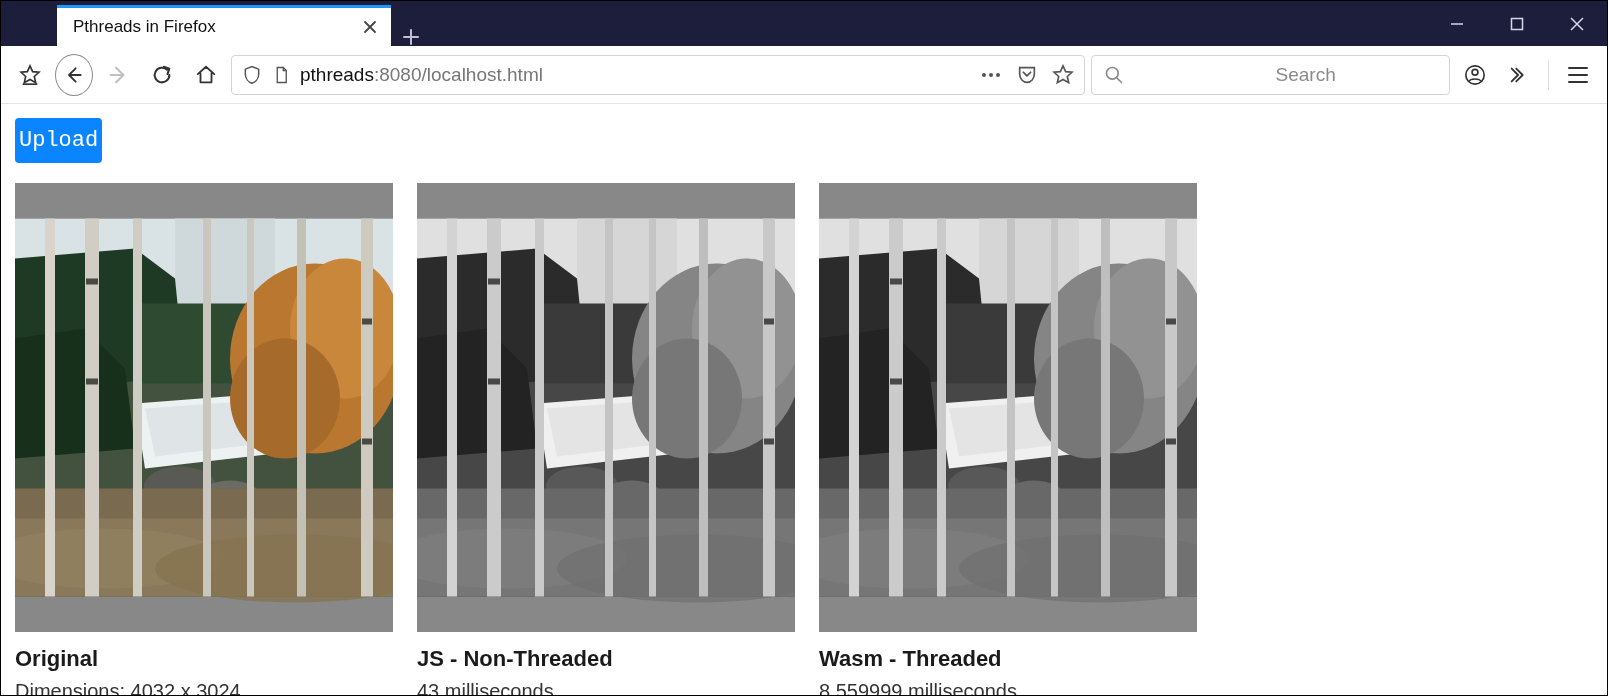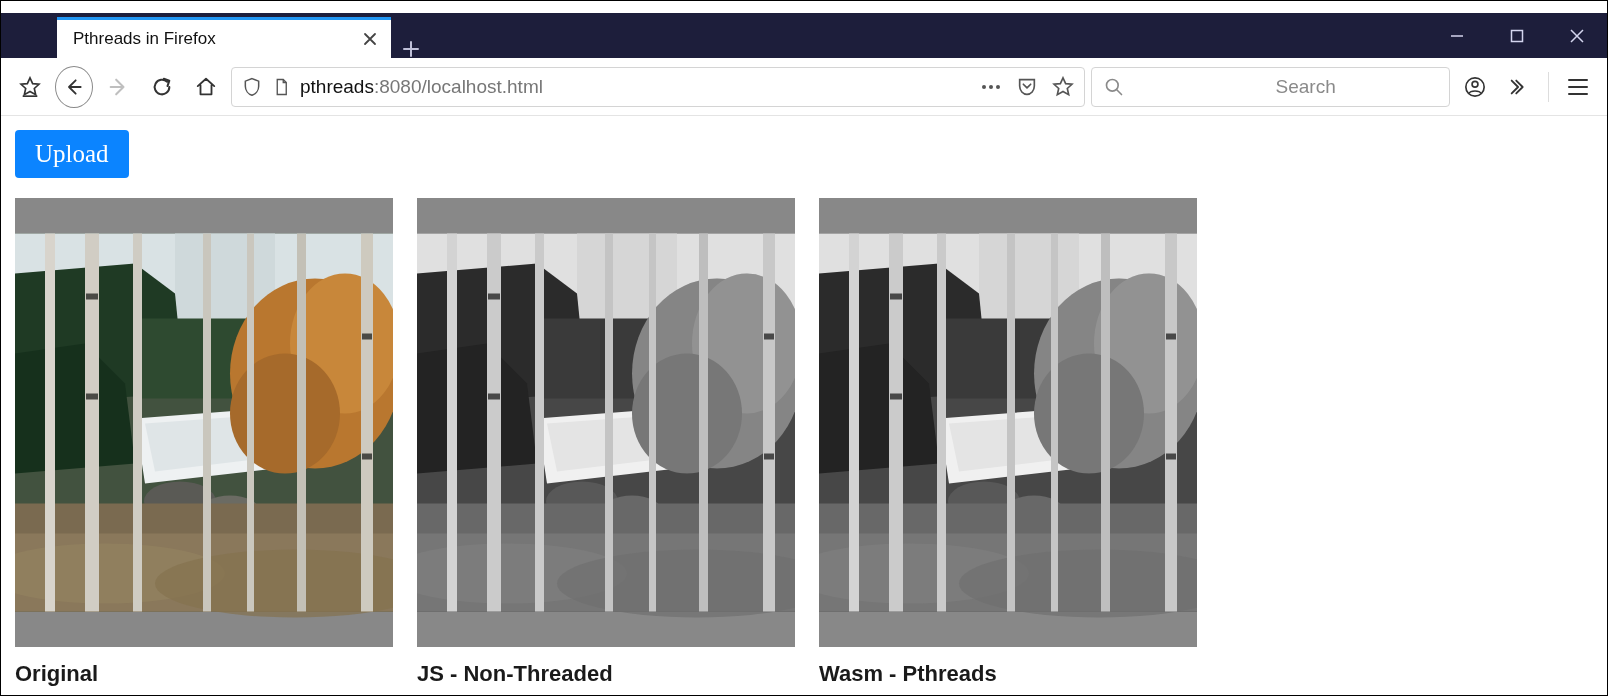"Pthreads in Firefox" .titlebar { margin-top: 12px -> none }
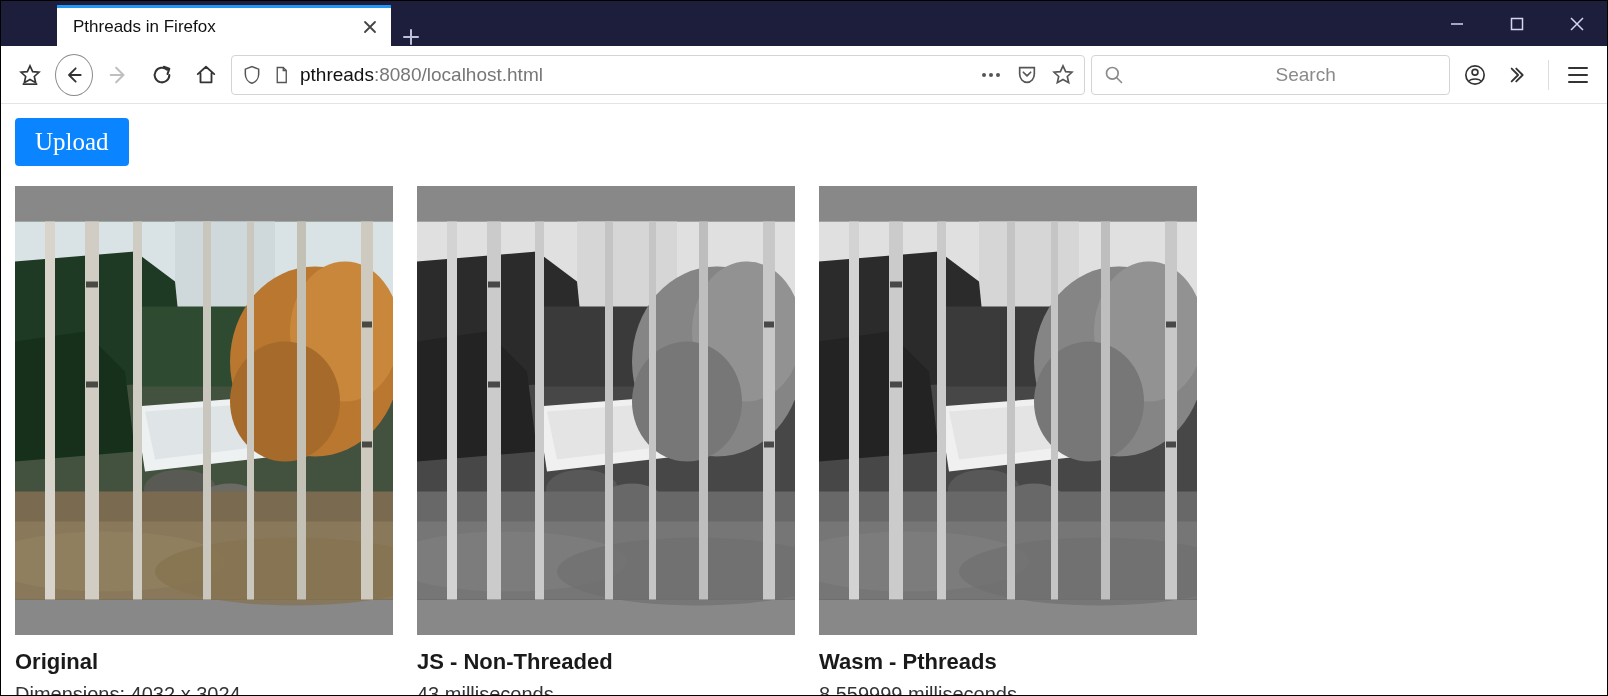"Upload" .upload-btn { font-family: Liberation Serif, serif -> Liberation Mono, monospace; font-size: 25px -> 22px; padding: 10px 20px -> 10px 4px }
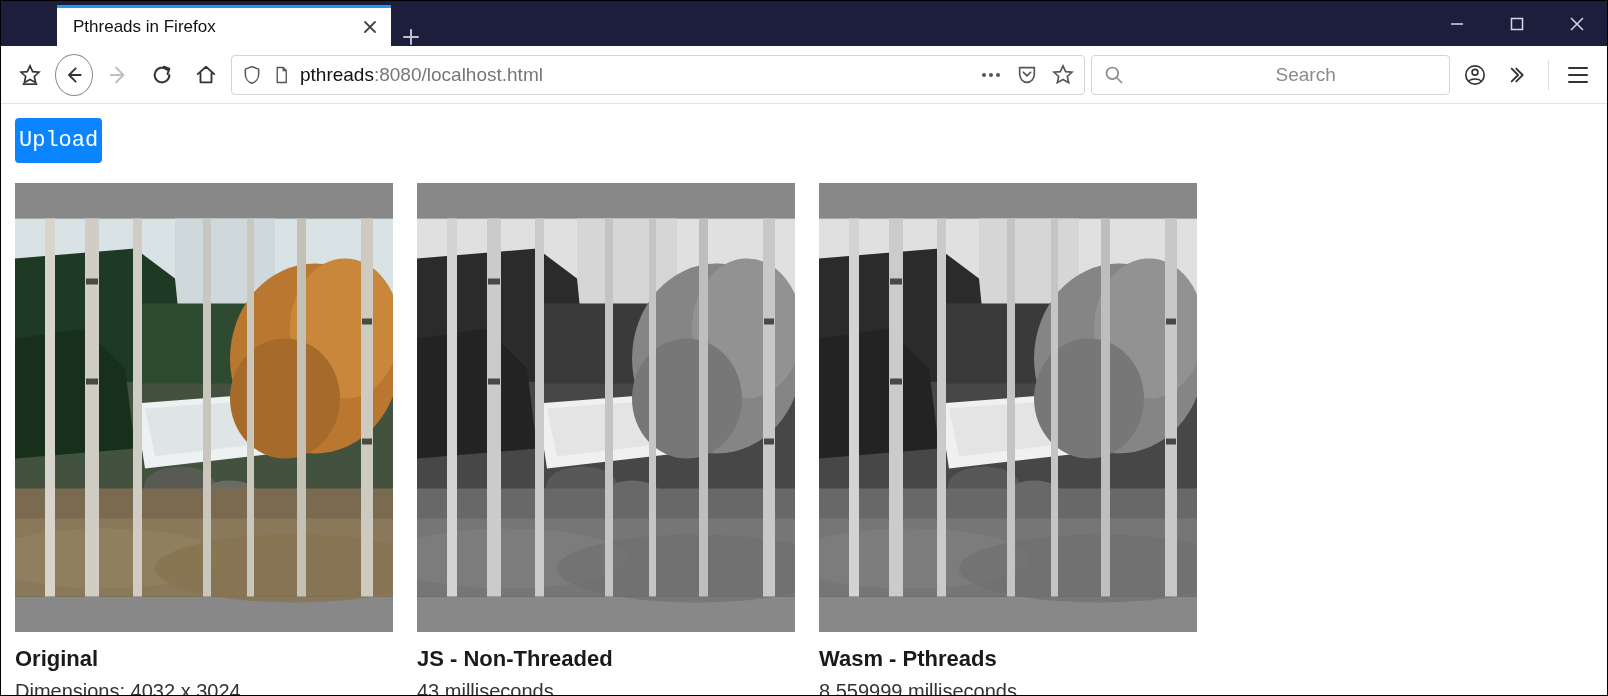"Wasm - Pthreads" h3 { text: Pthreads -> Threaded }
